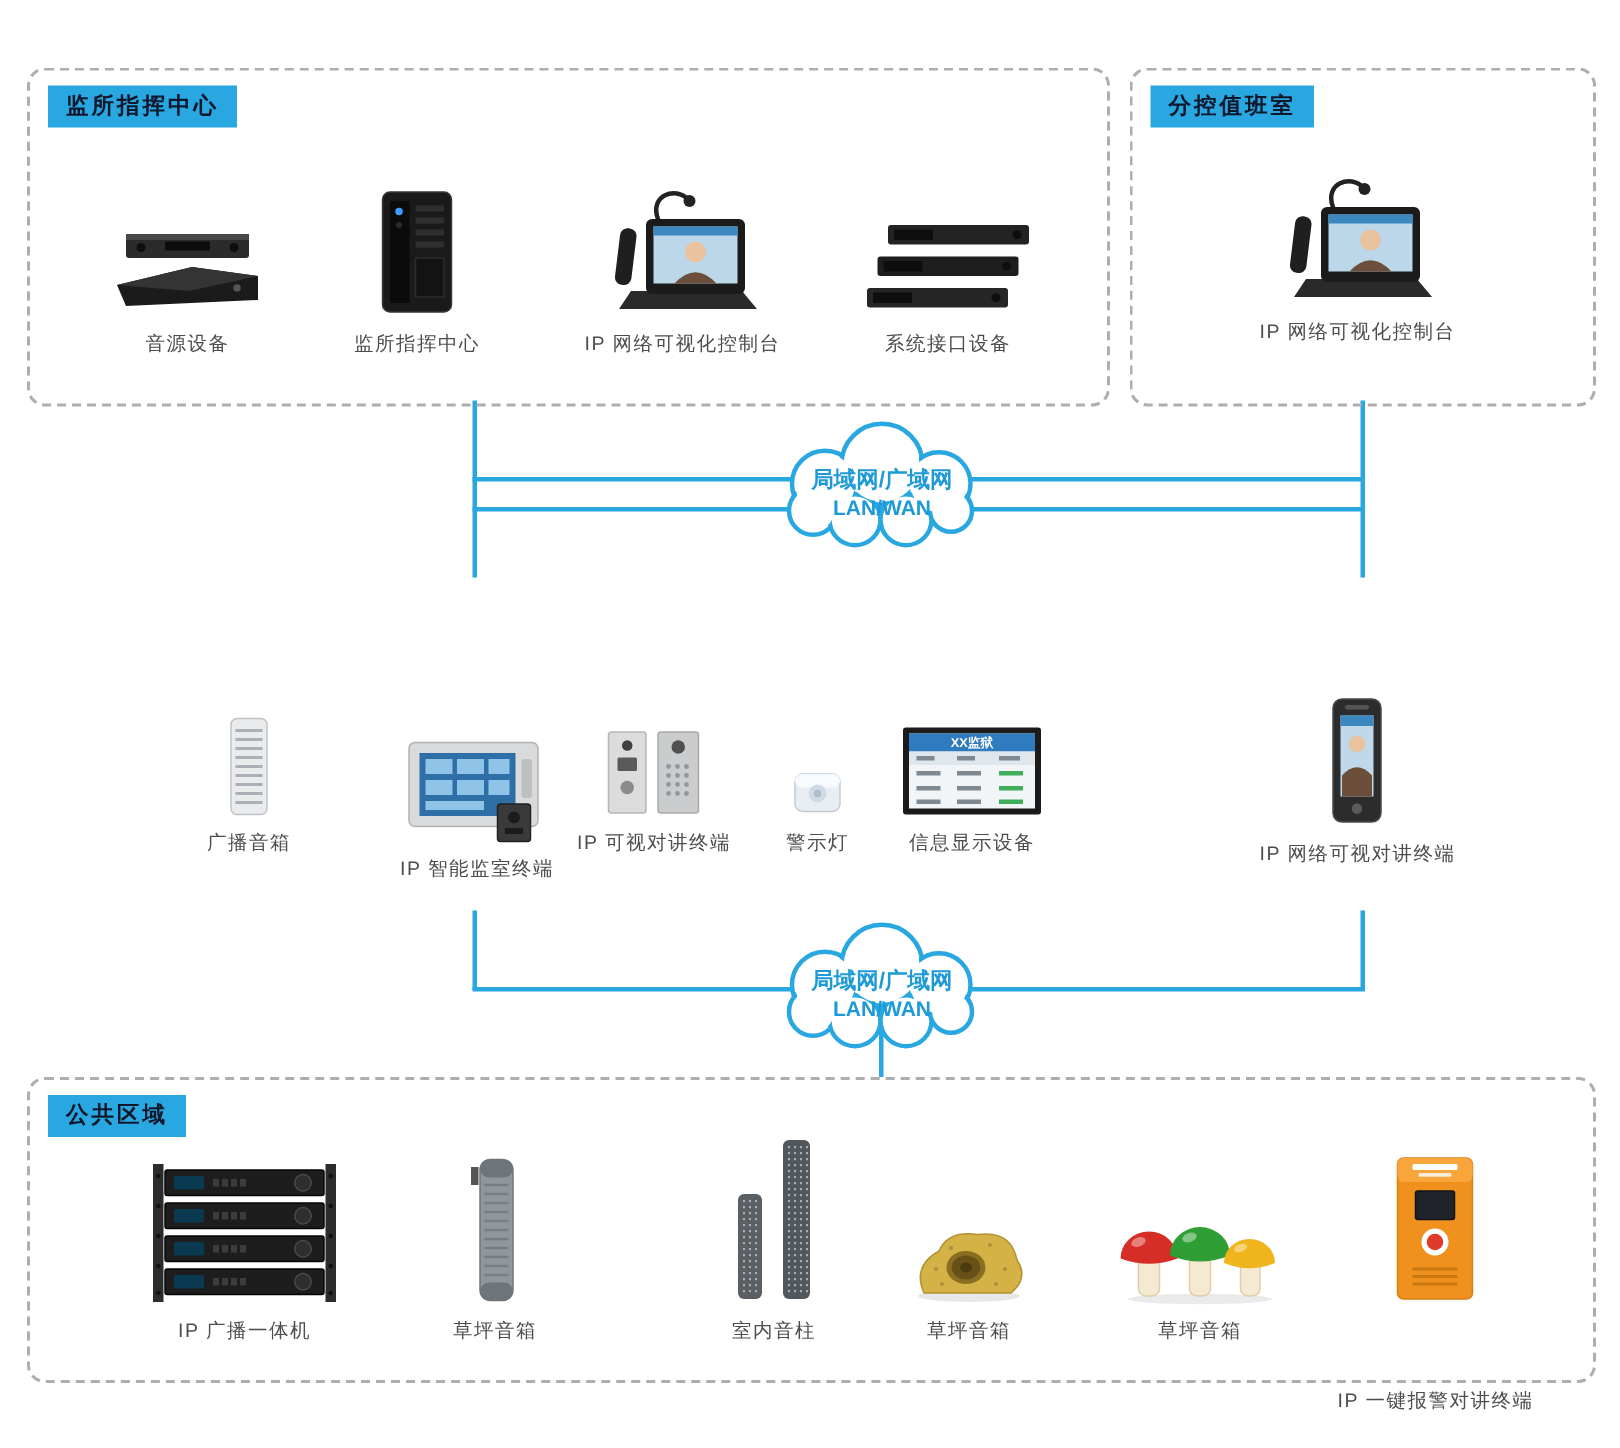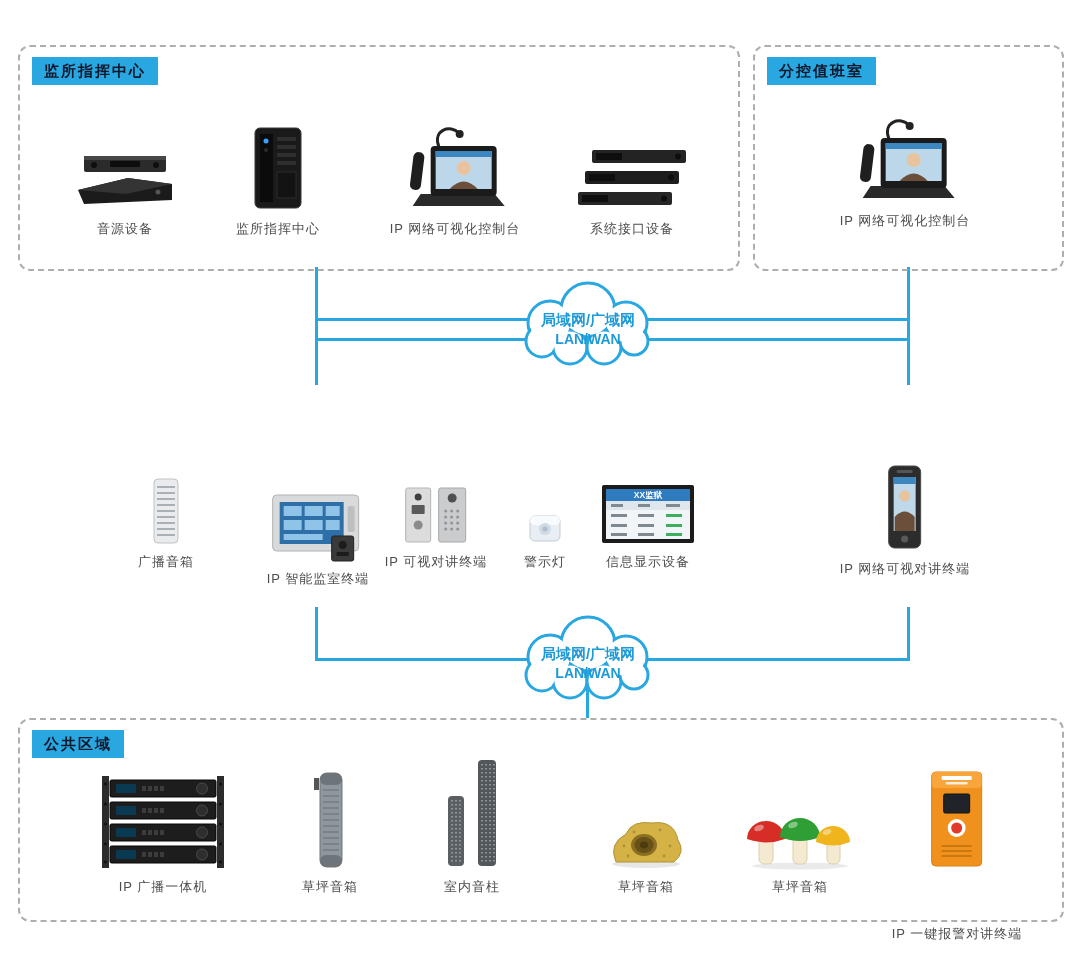"室内音柱" div.device { left: 472px -> 516px }
